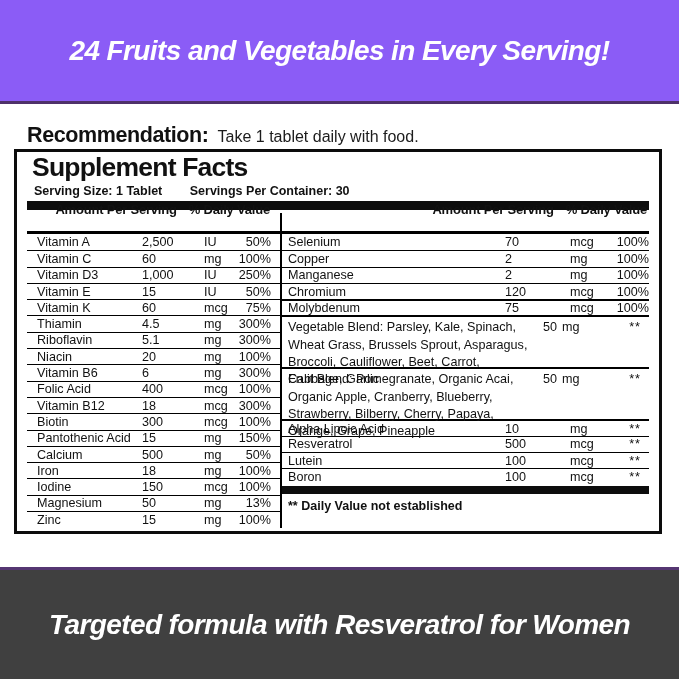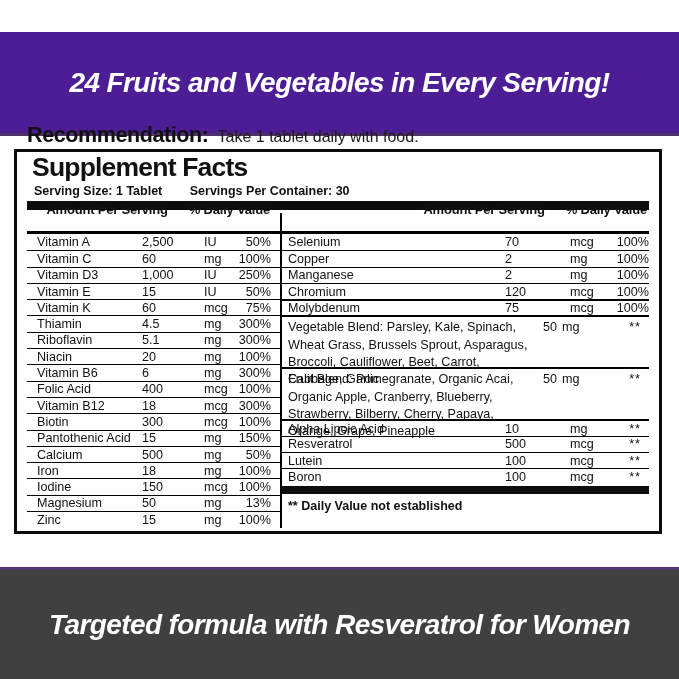"24 Fruits and Vegetables in" header.banner { background: #4c1d95 -> #8b5cf6; margin-top: 32px -> none }
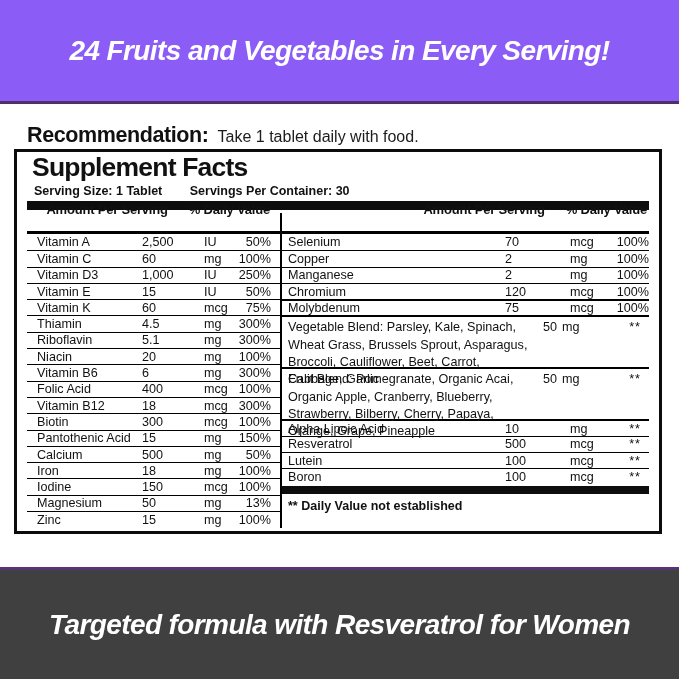"Amount Per Serving" .col-header { gap: 21px -> 12px }
